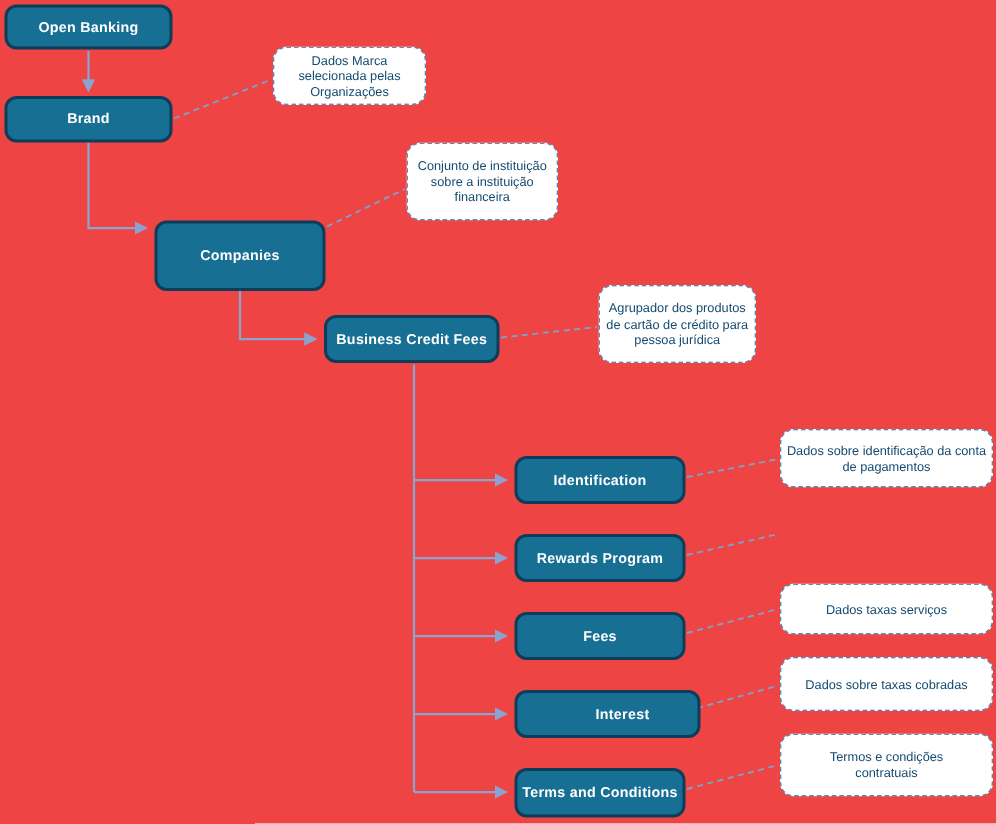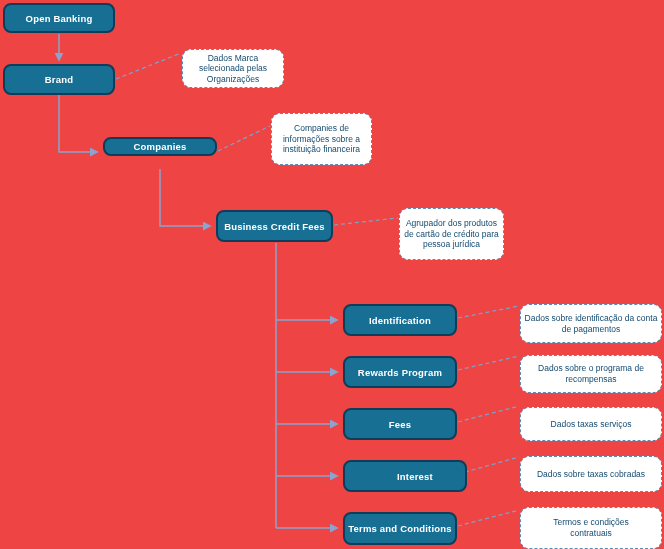"Dados Marca selecionada pelas" .note { margin-top: 18px -> none }
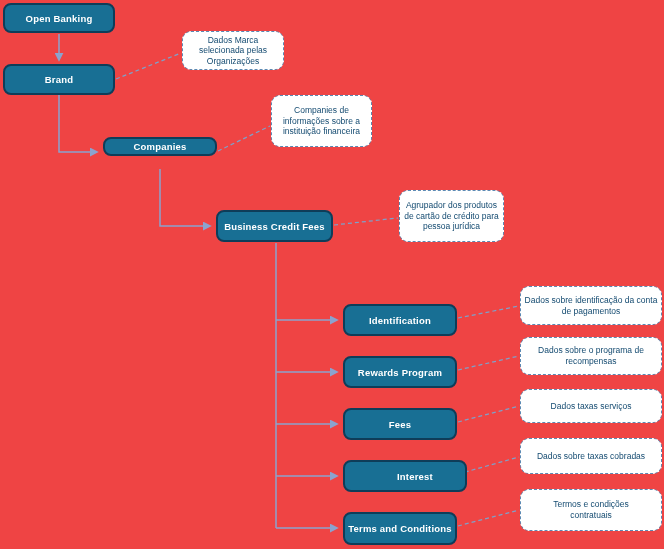"Companies de informações sobre a" span { text: Companies de informações -> Conjunto de instituição }
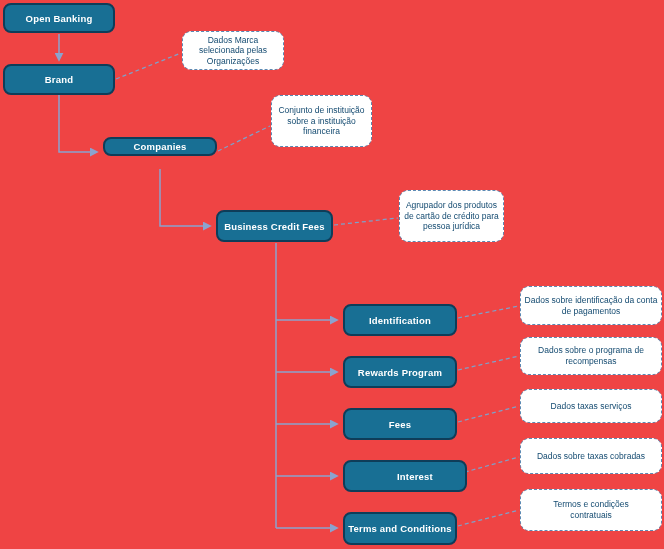"Companies" div.node { height: 19px -> 47px; top: 137px -> 147px }
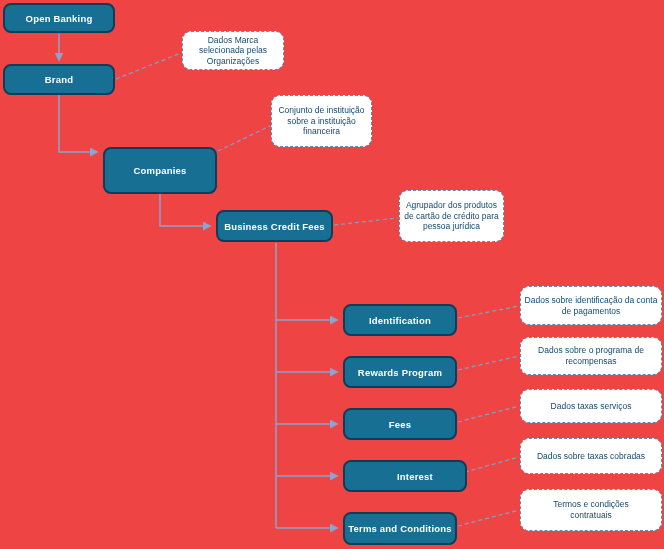"Dados sobre o programa de" div.note { html: <div> <span>Dados sobre o programa de recompensas</span> </div> -> none }
